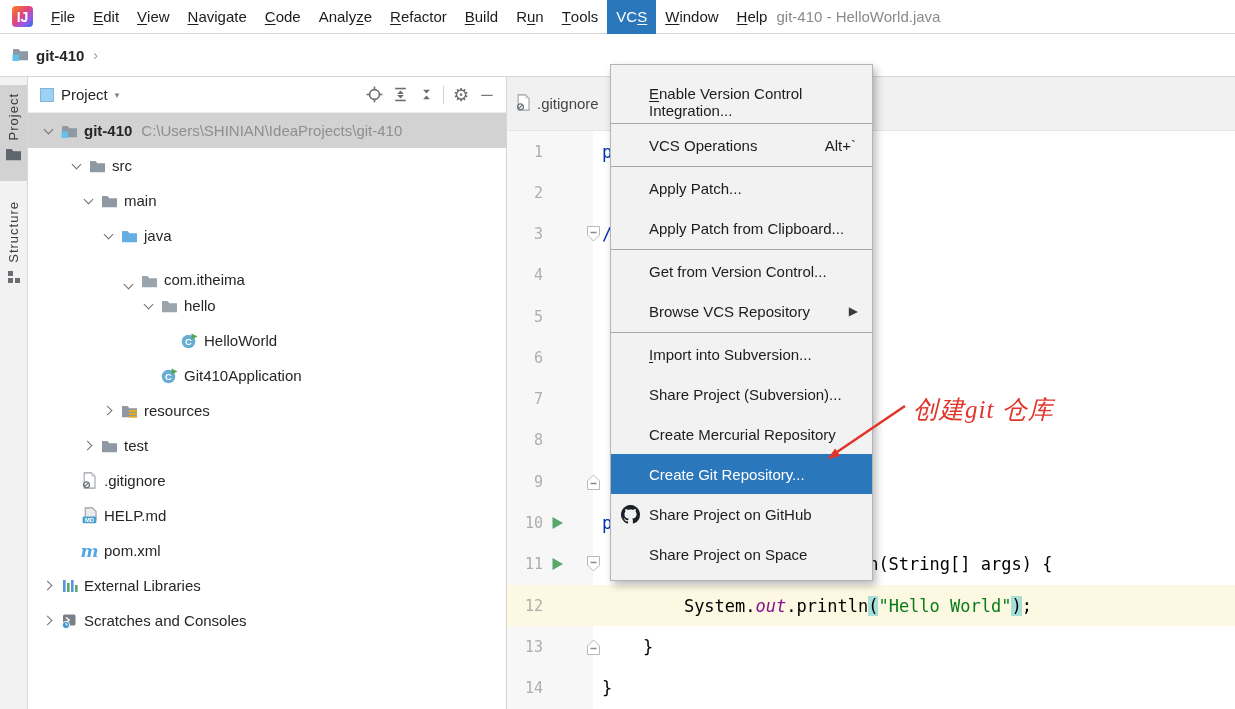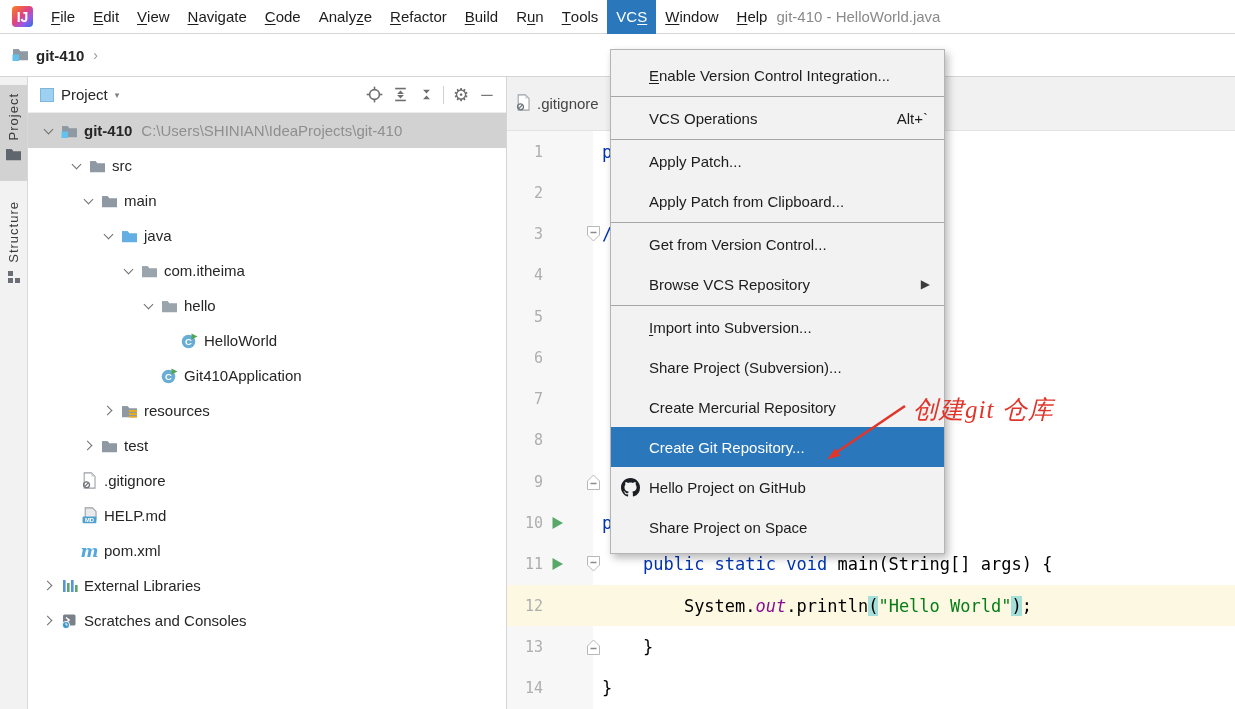"Enable Version Control Integration..." #vcs-menu { padding: 5px 0 6px 0 -> 17px 0 6px 0; top: 49px -> 64px; width: 335px -> 263px }
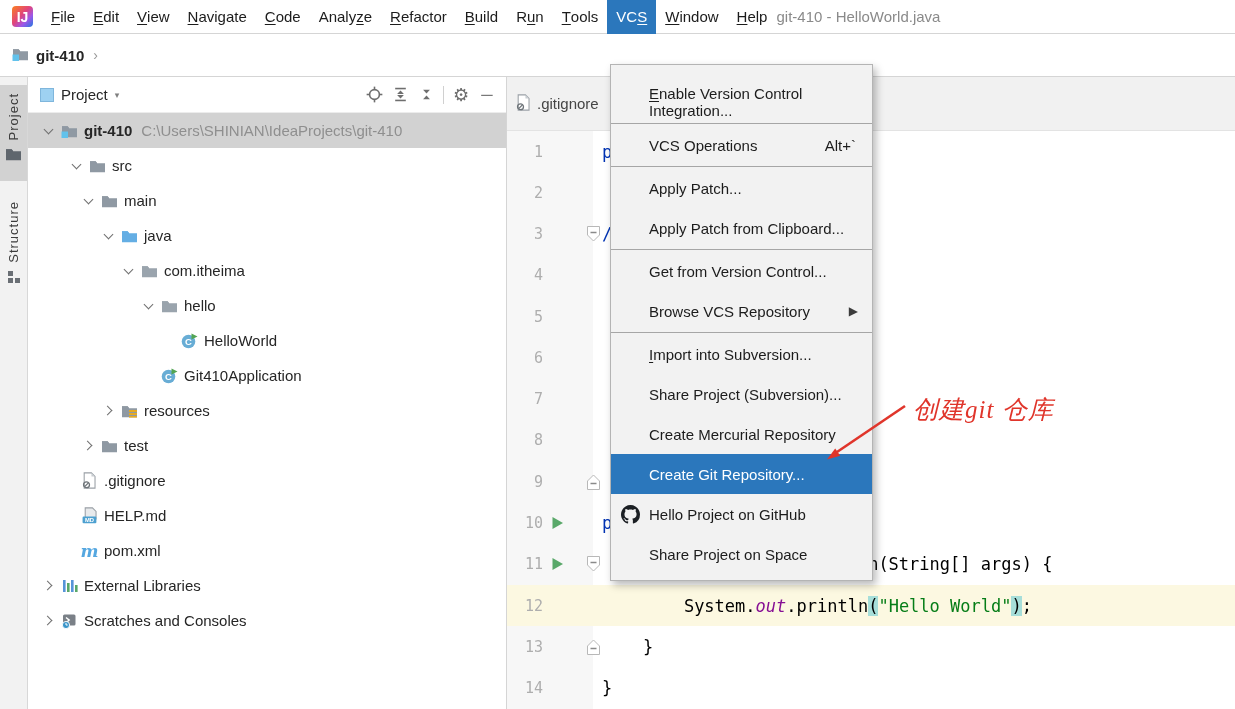"com.itheima" div.tree-row { align-items: none -> flex-end }
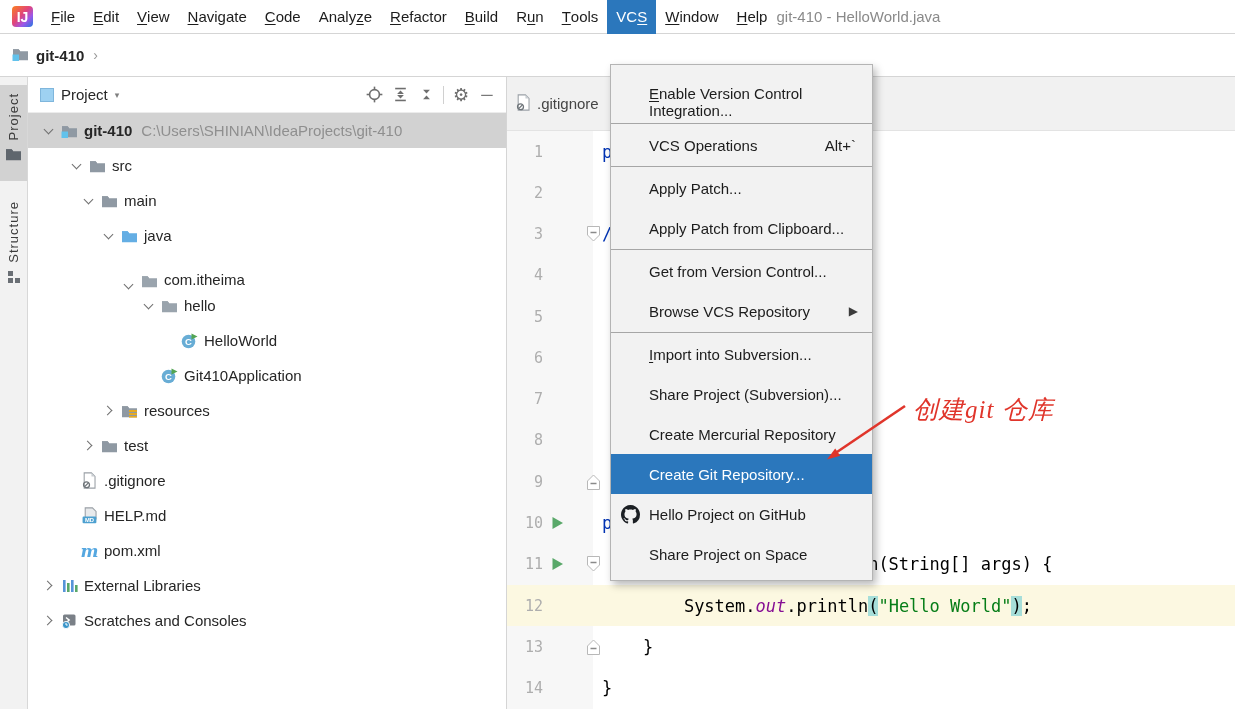"Hello Project on GitHub" span.m-label { text: Hello -> Share }
